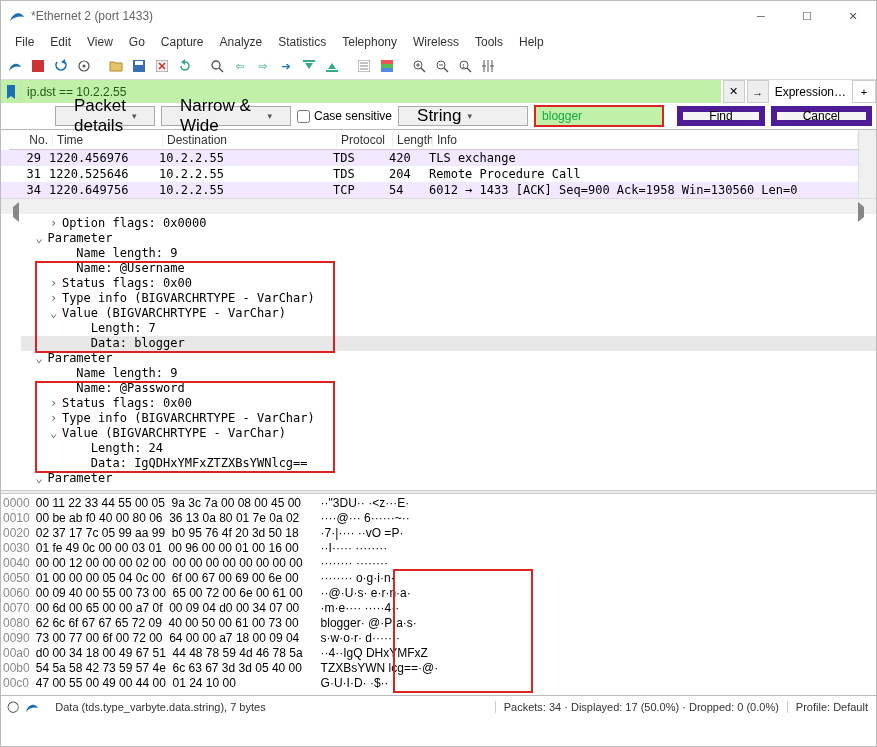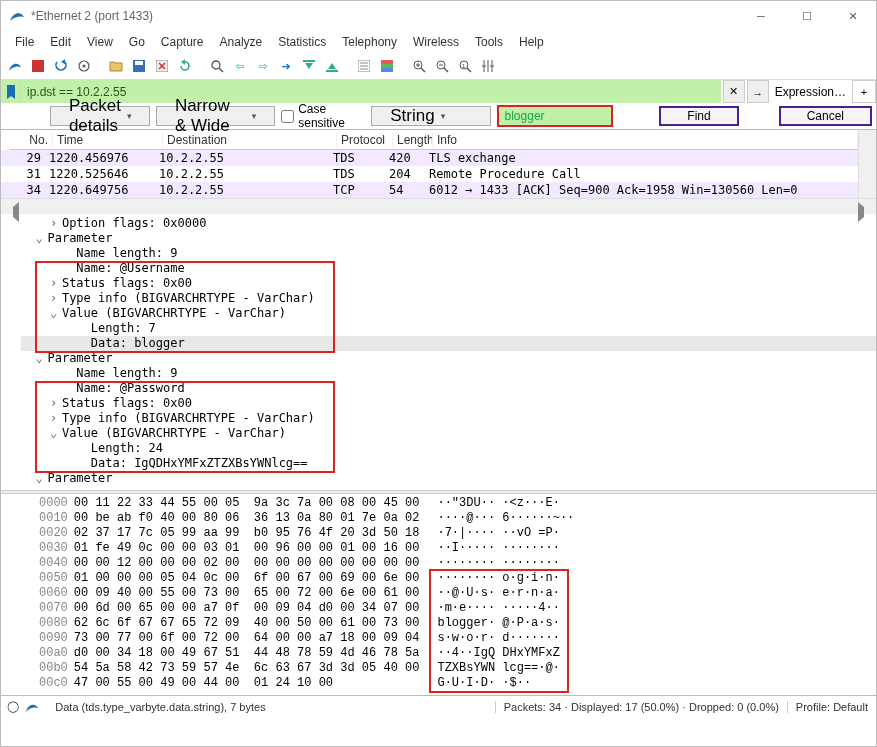"Find" .findbtn, .cancelbtn { border: 2px solid #4c1d95 -> 6px solid #4c1d95; margin-left: 34px -> none }
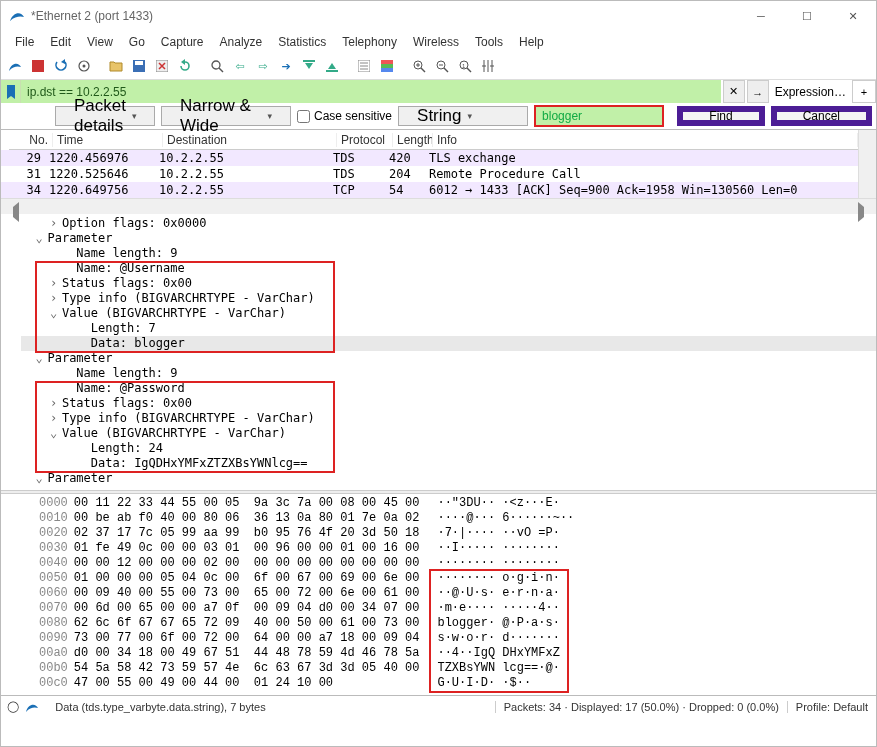"0000" .hexpane { font-family: Liberation Mono, monospace -> Liberation Sans, sans-serif; margin-left: 36px -> none }
